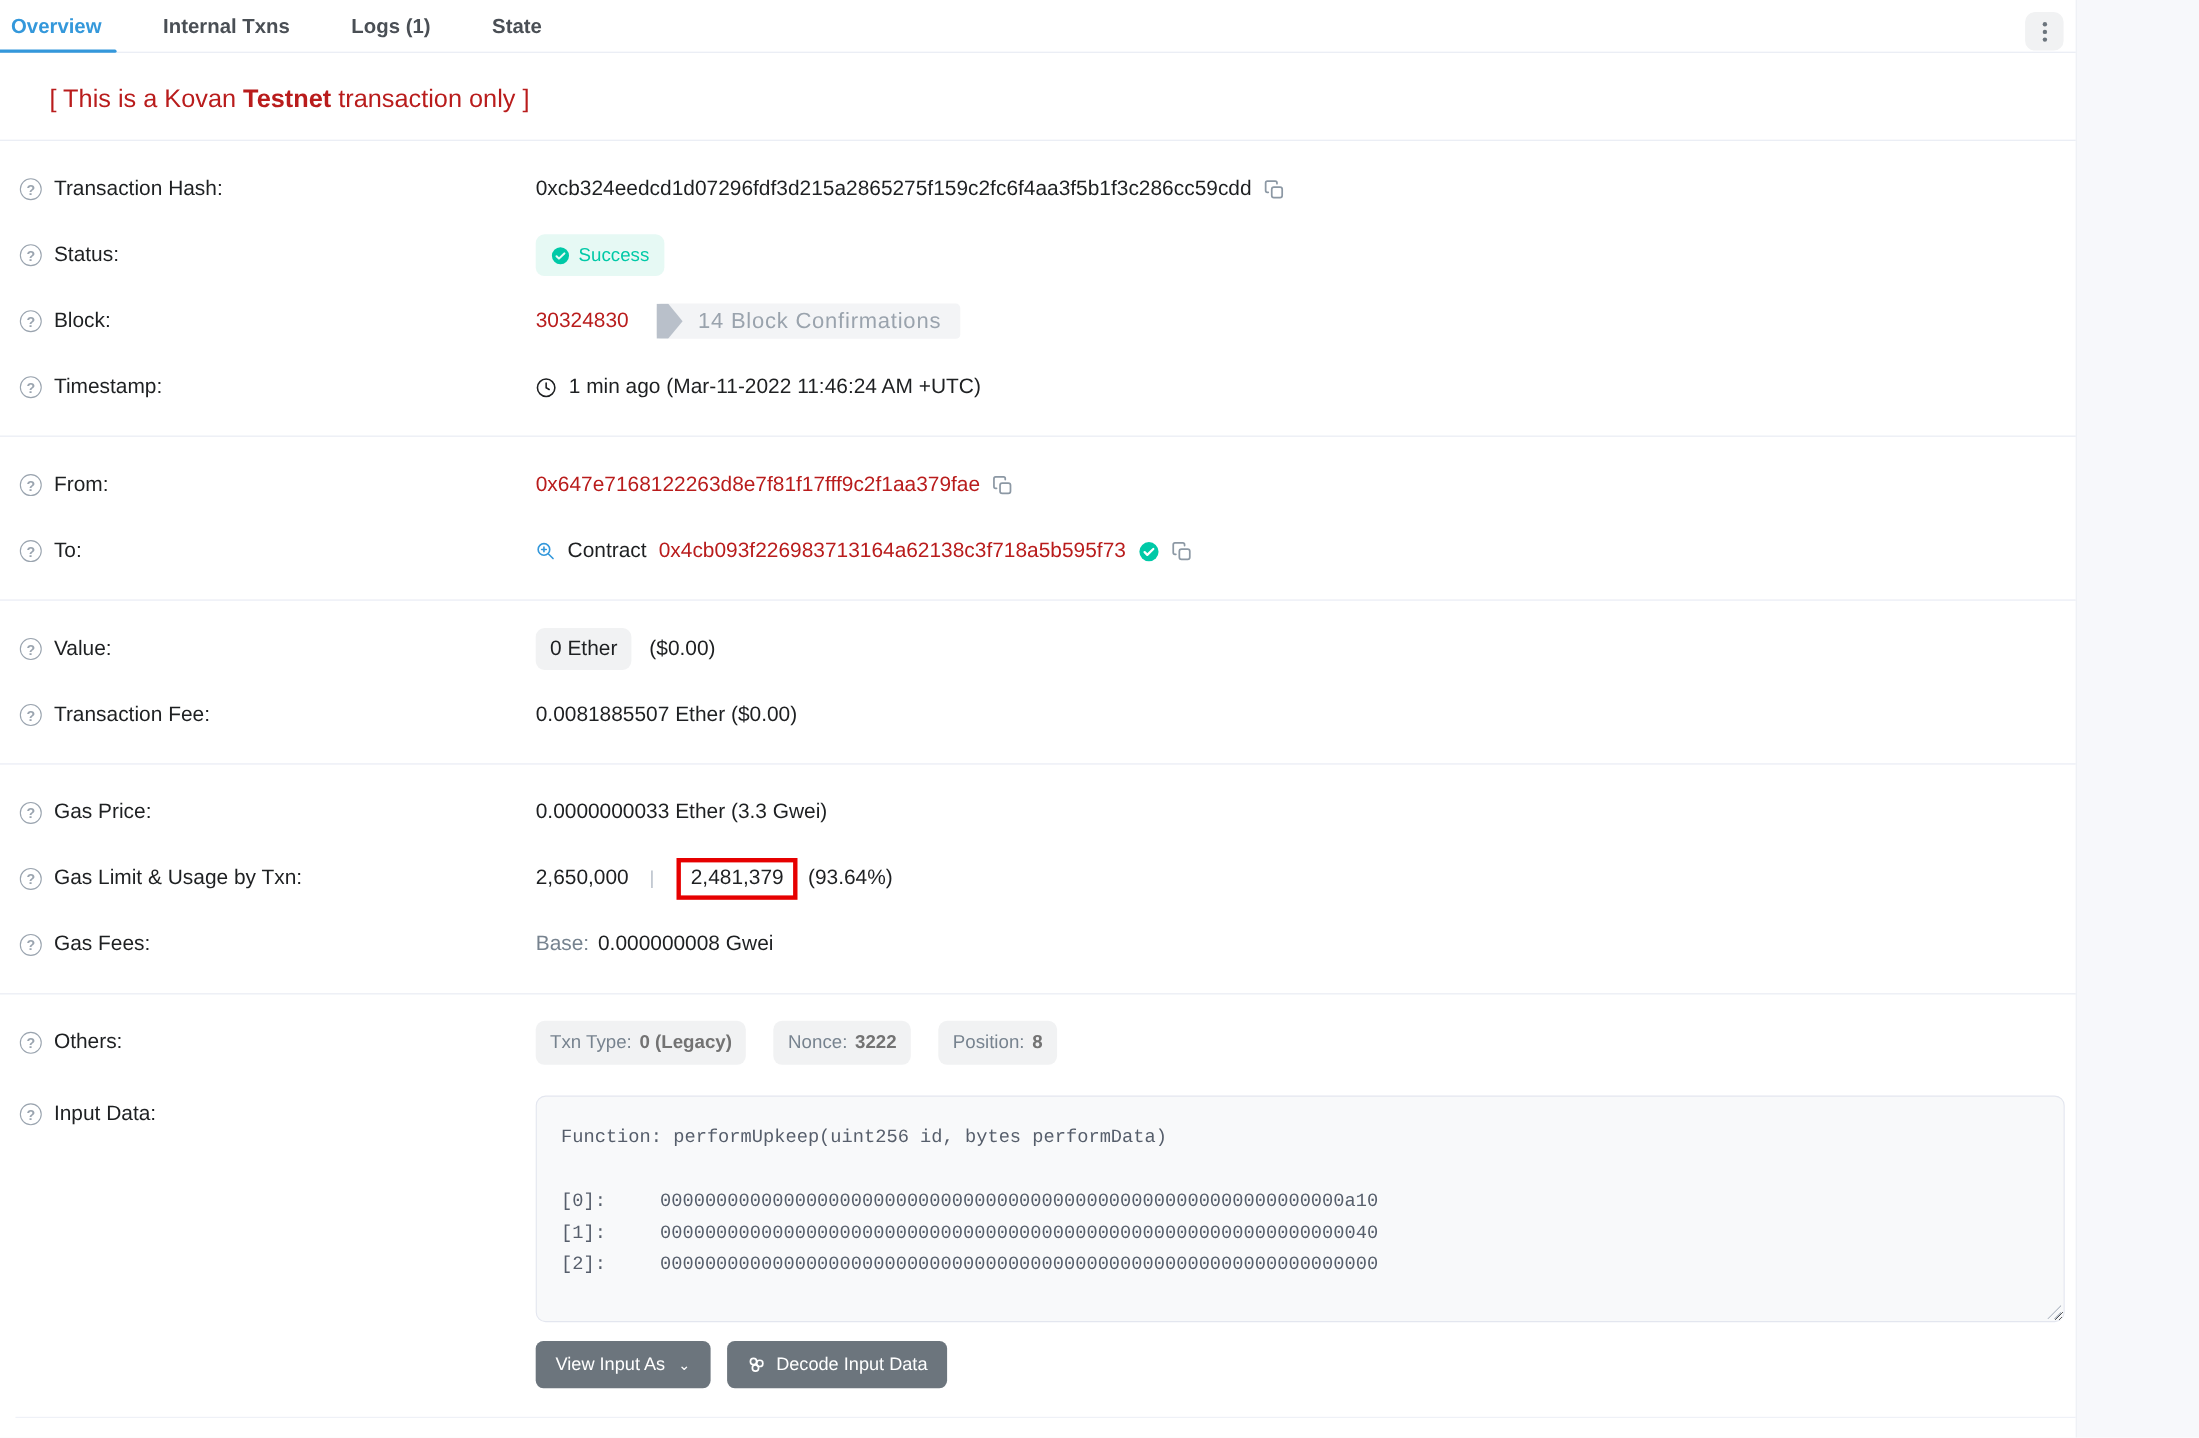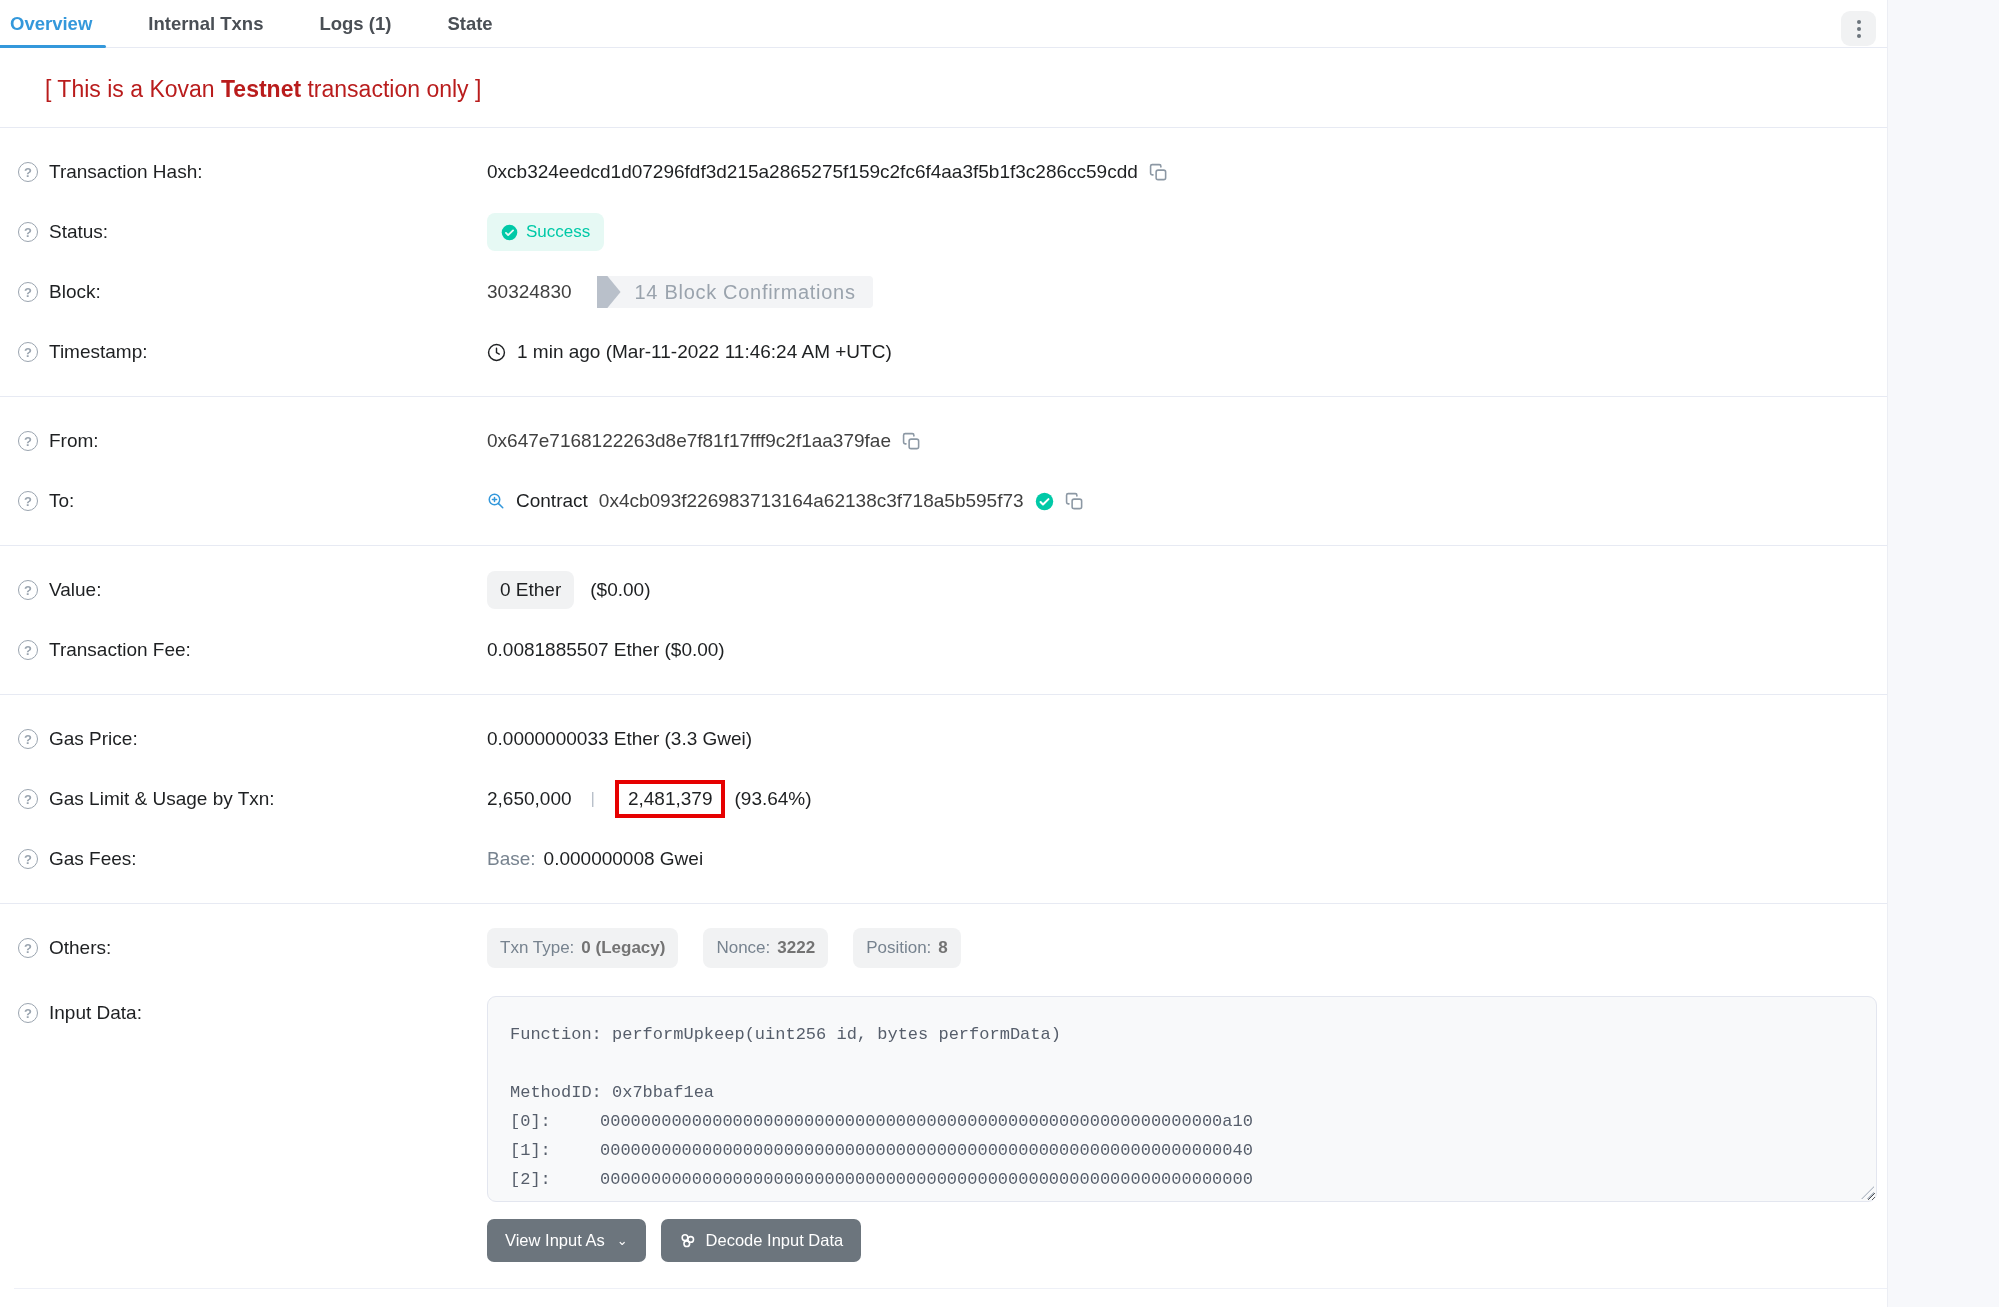"30324830" a.link { color: #404040 -> #b91c1c }
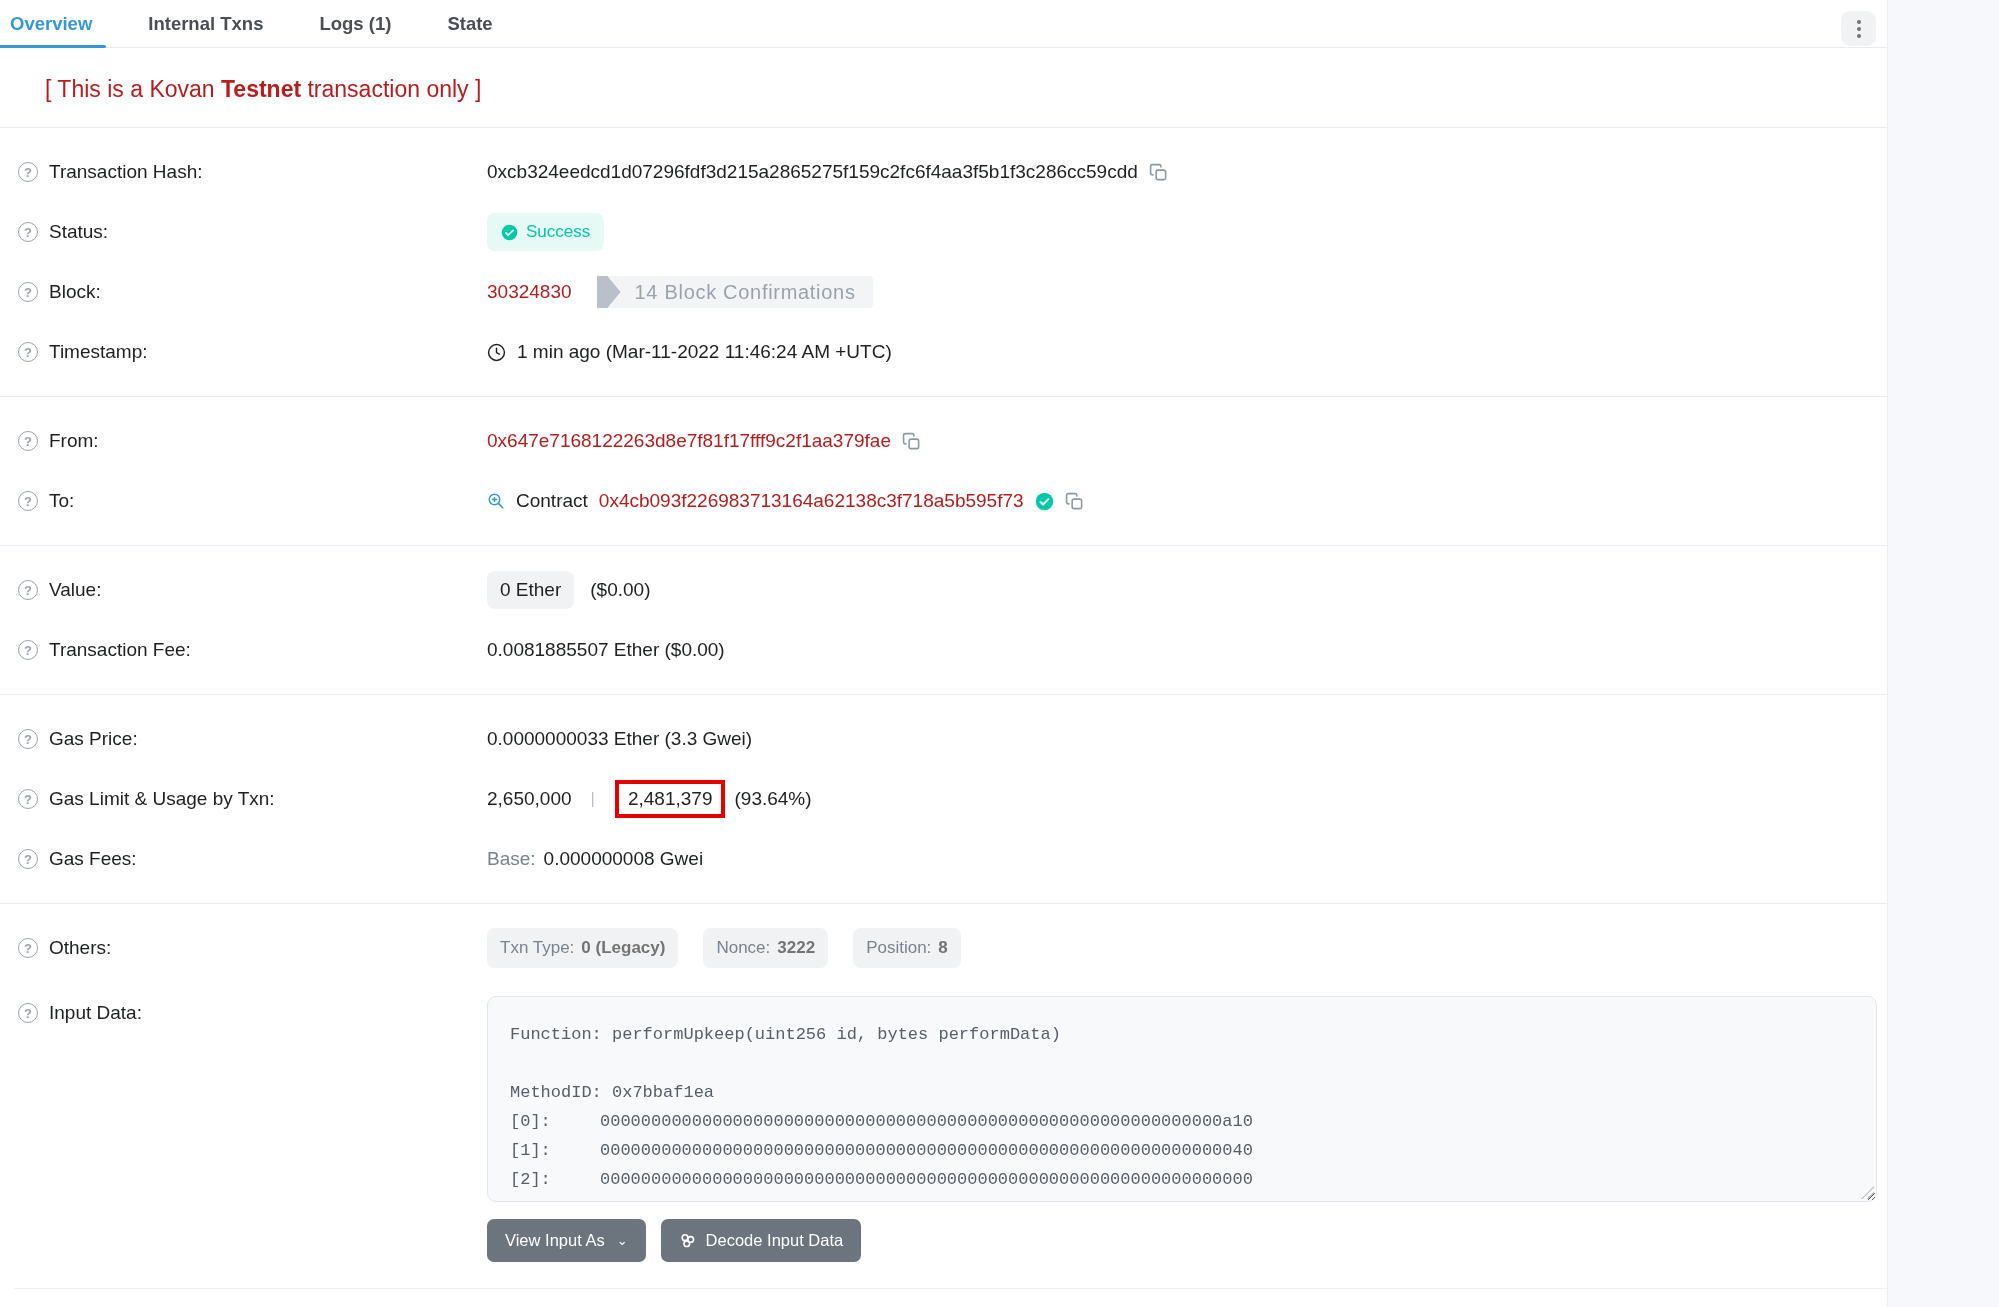"MethodID: 0x7bbaf1ea" div { html: <div>MethodID: 0x7bbaf1ea</div> -> none }
